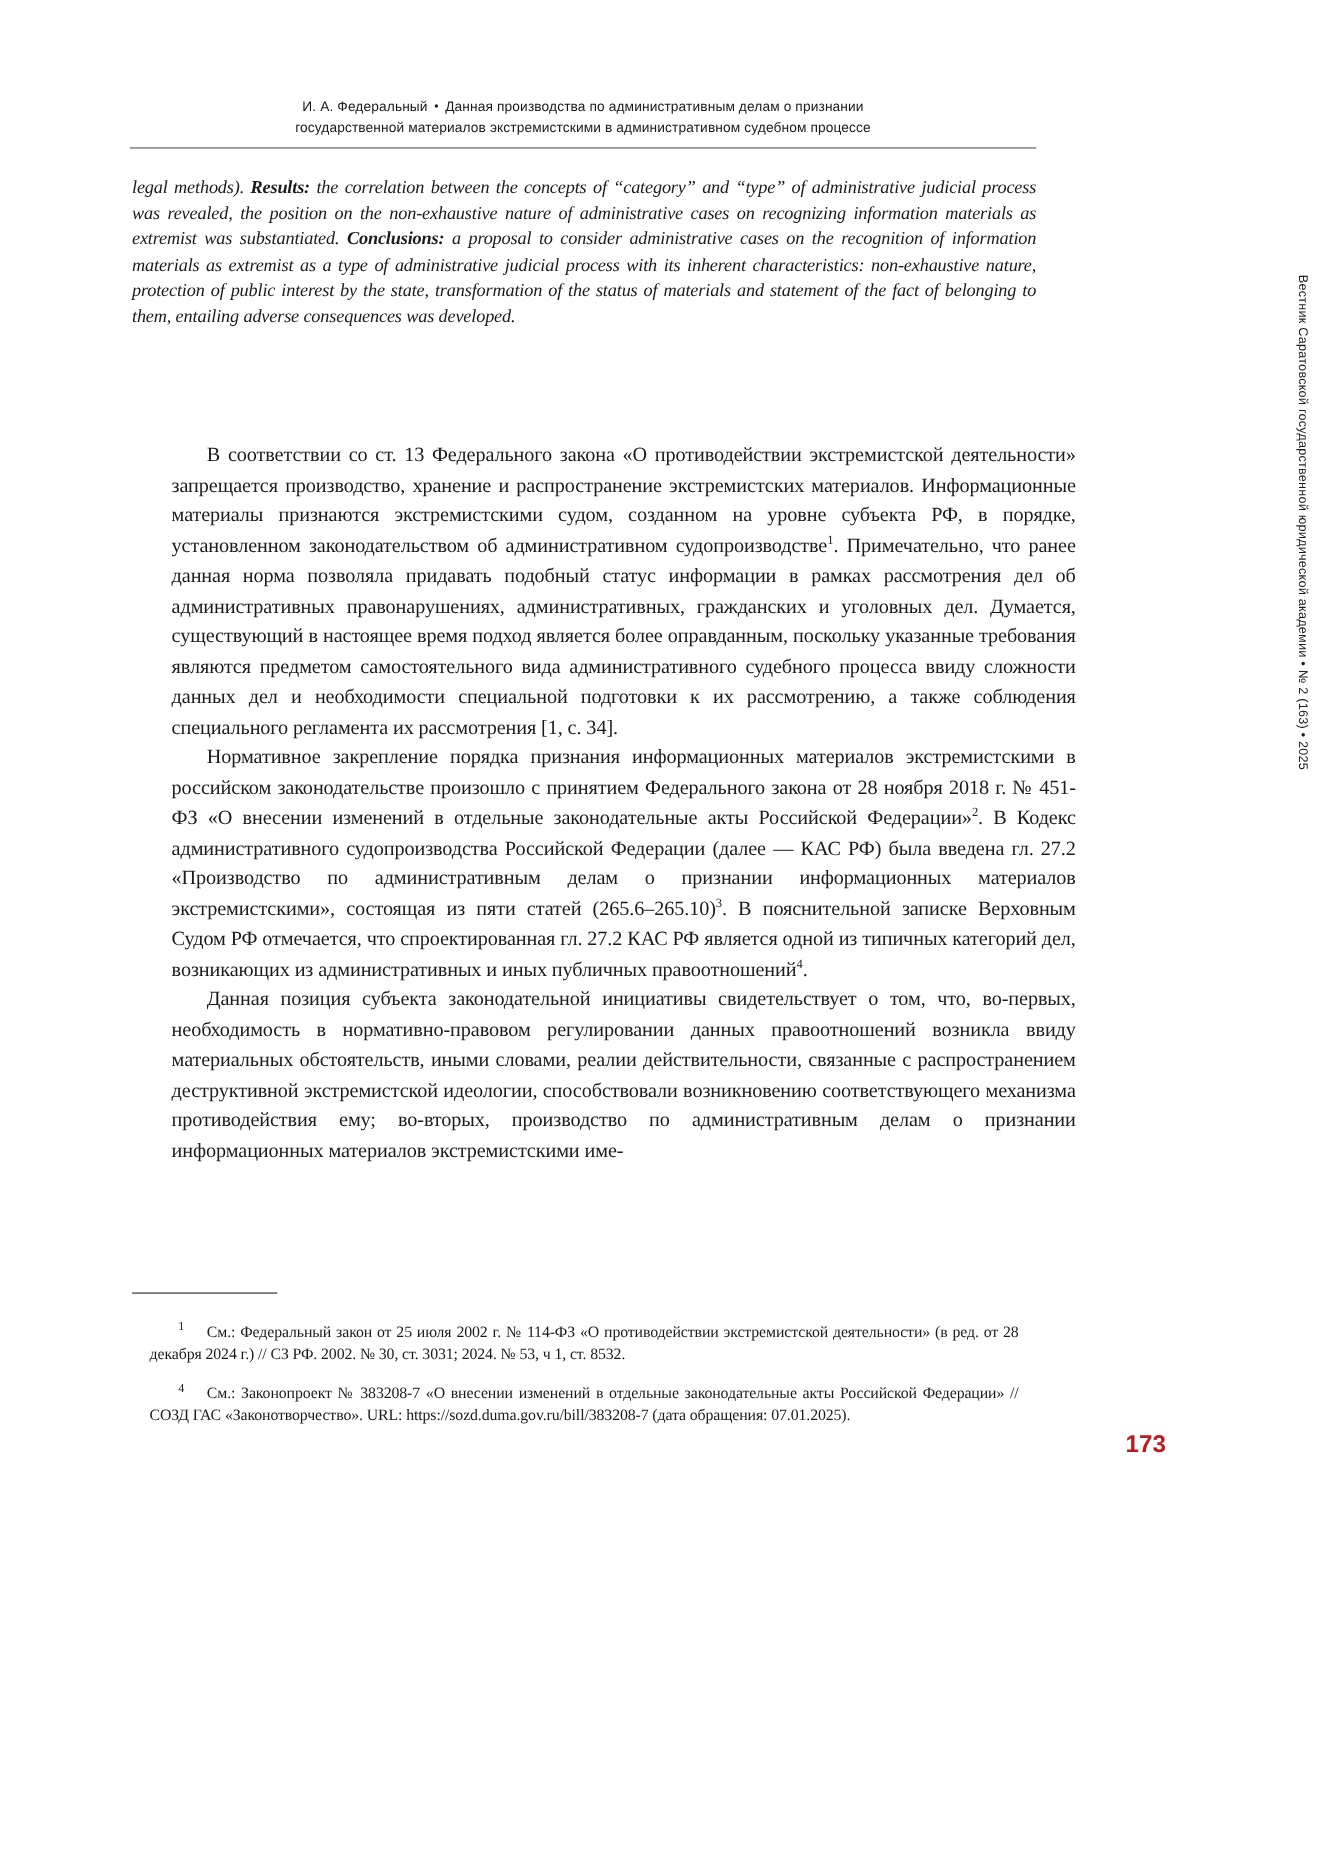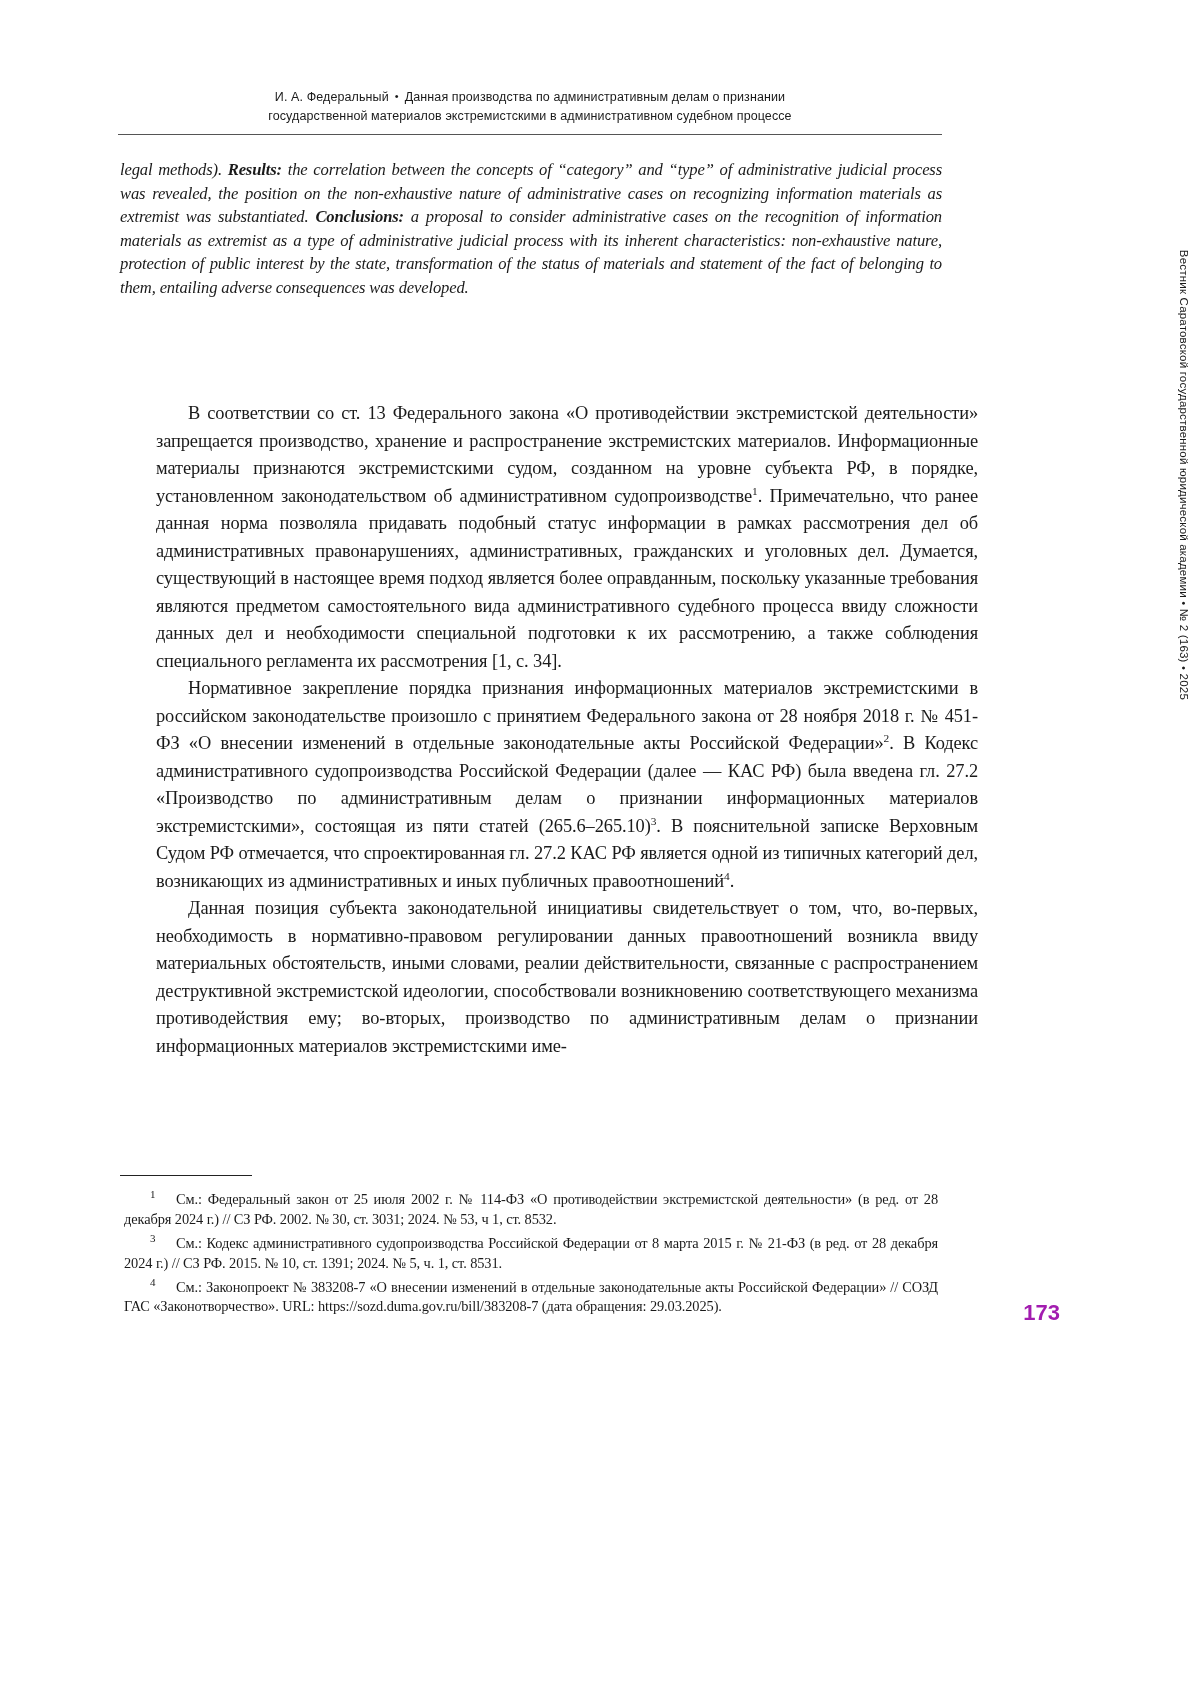"1 См.: Федеральный закон от" .footnotes p { margin: 4px -> 16px }
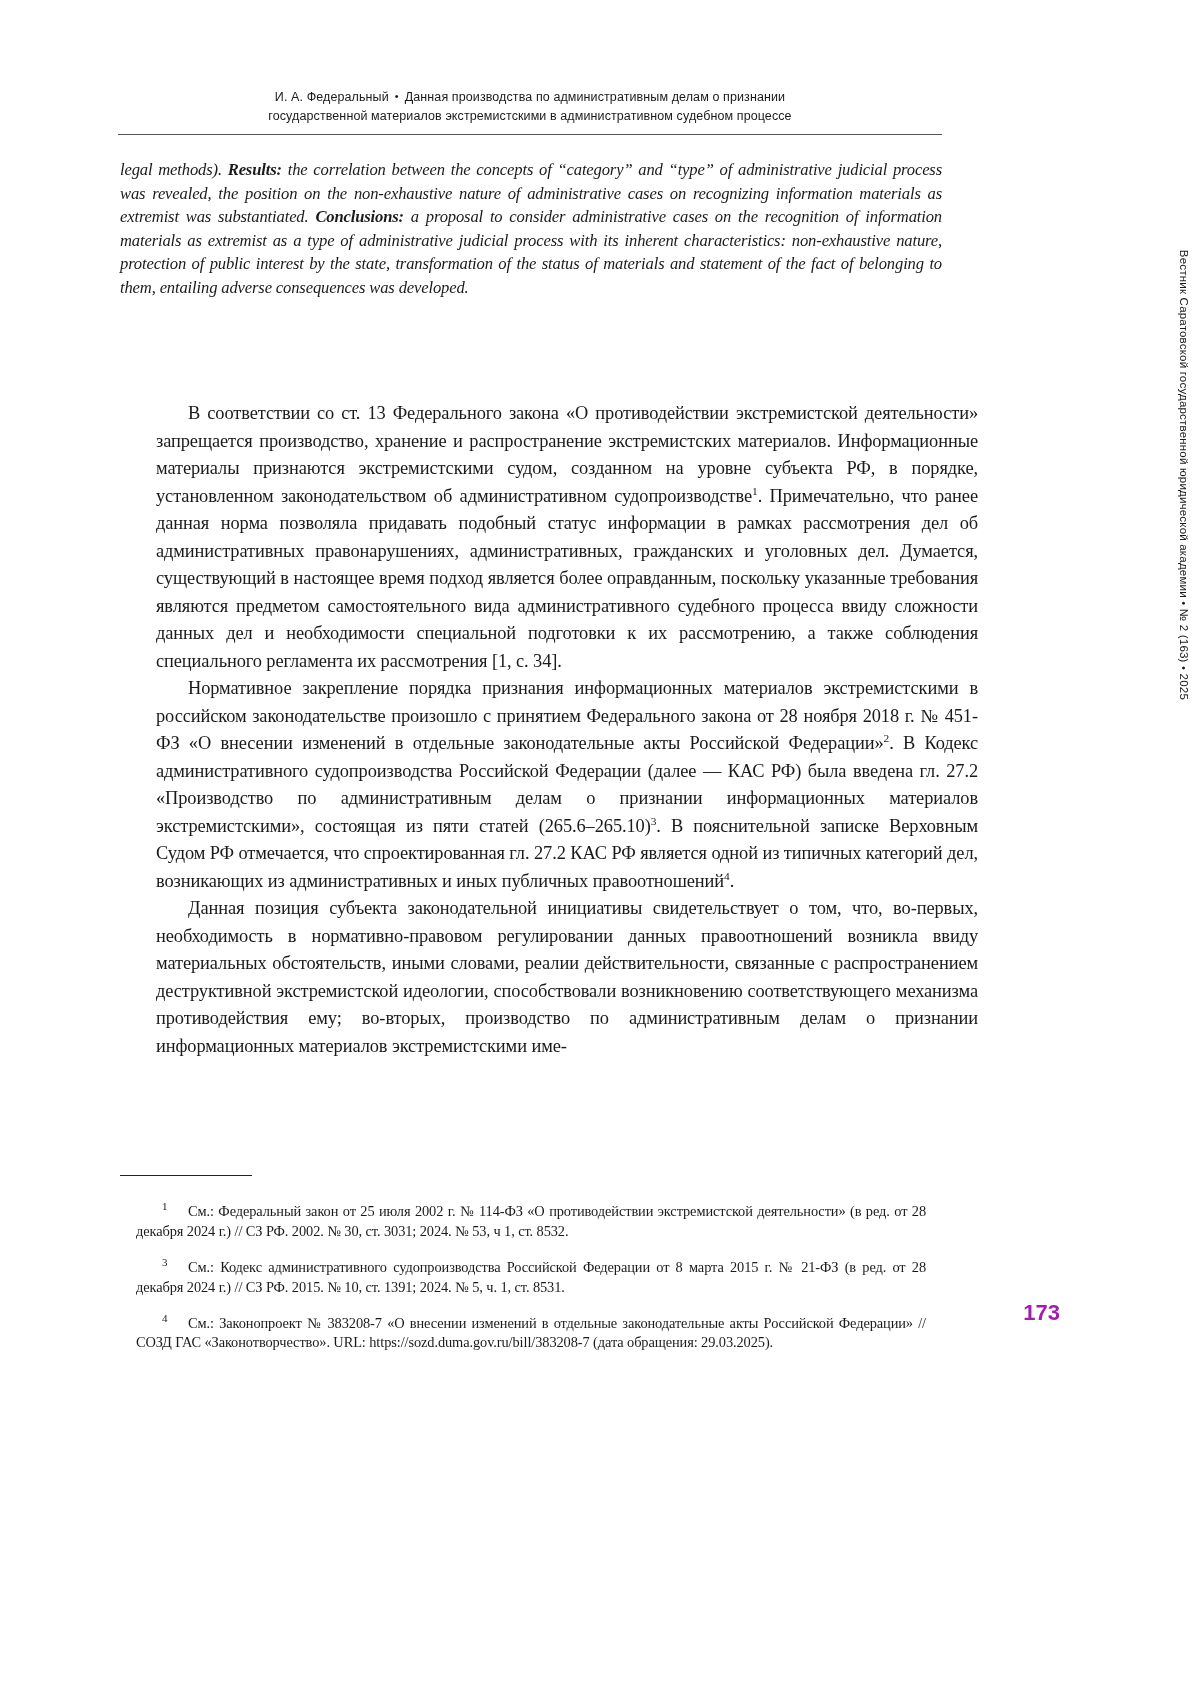"3 См.: Кодекс административного" p.fn { html: <p><span>3</span><span>См.: Кодекс административного судопроизводства Российской Федерации от 8 марта 2015 г. № 21-ФЗ (в ред. от 28 декабря 2024 г.) // СЗ РФ. 2015. № 10, ст. 1391; 2024. № 5, ч. 1, ст. 8531.</span></p> -> none }
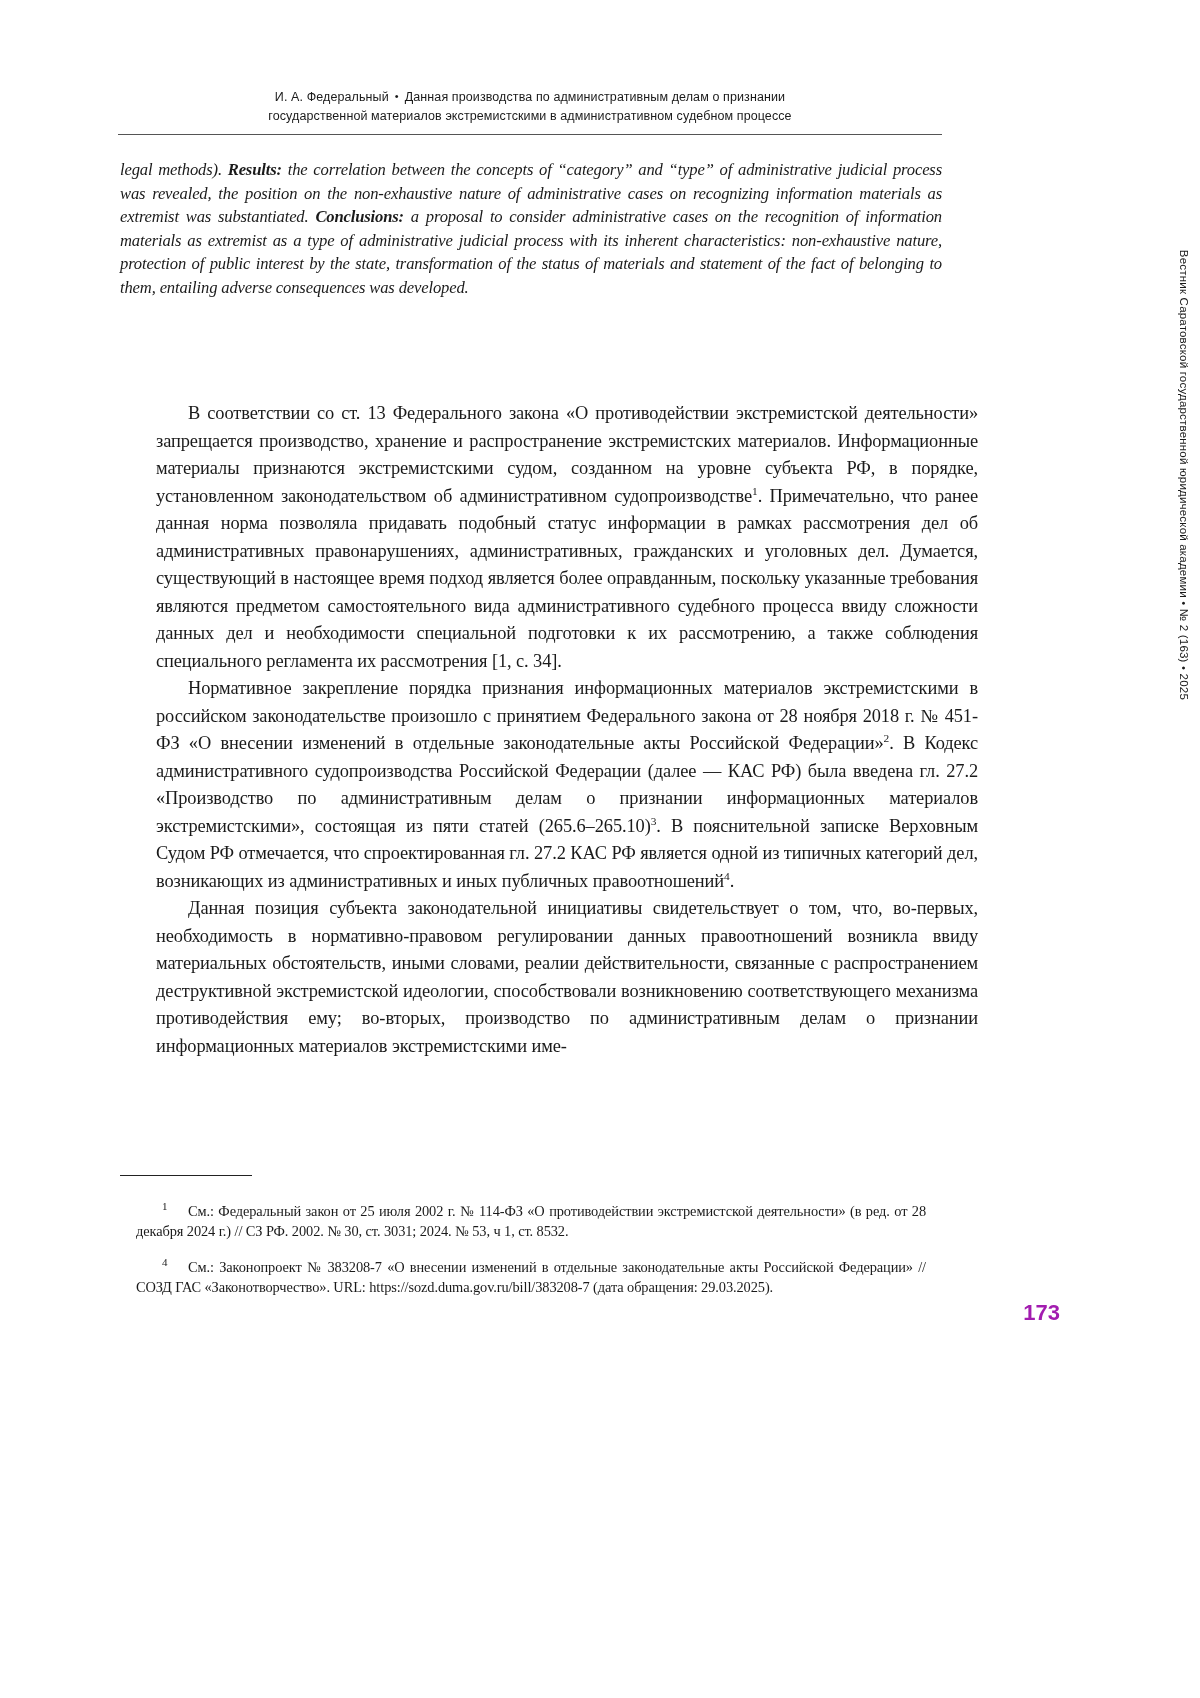"См.: Законопроект № 383208-7 «О" span { text: 29.03.2025 -> 07.01.2025 }
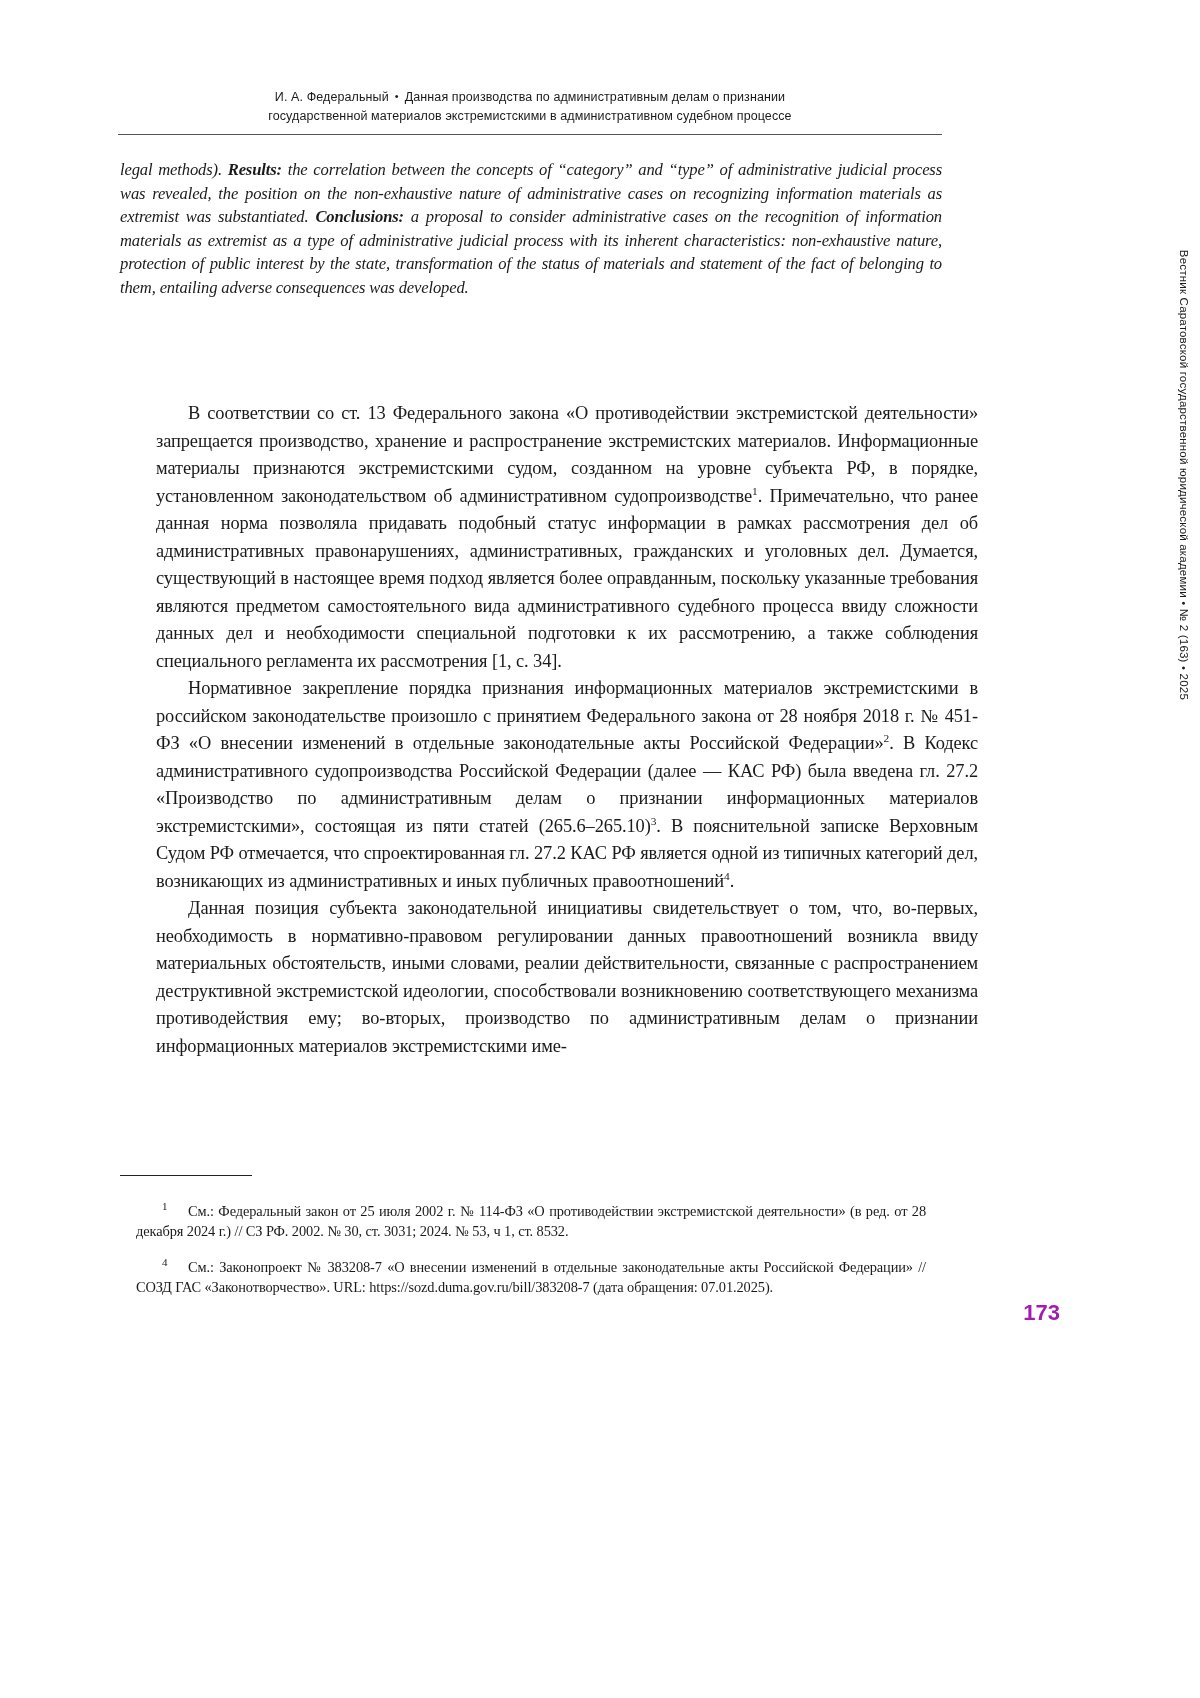"173" .page-number { color: #a21caf -> #b91c1c }
